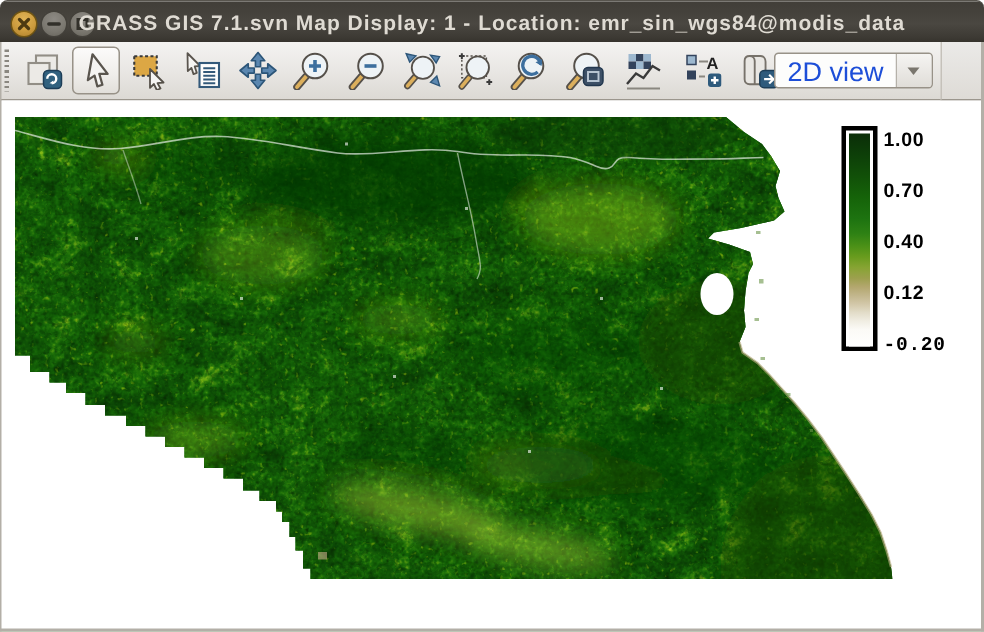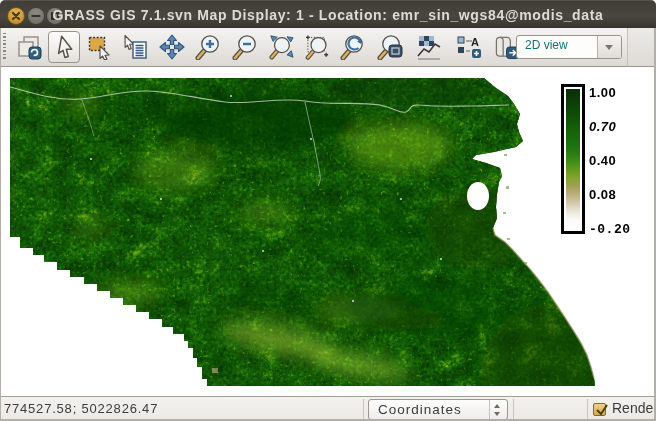"2D view" #combo2d .txt { color: #0f766e -> #1d4ed8; font-size: 12px -> 18px }
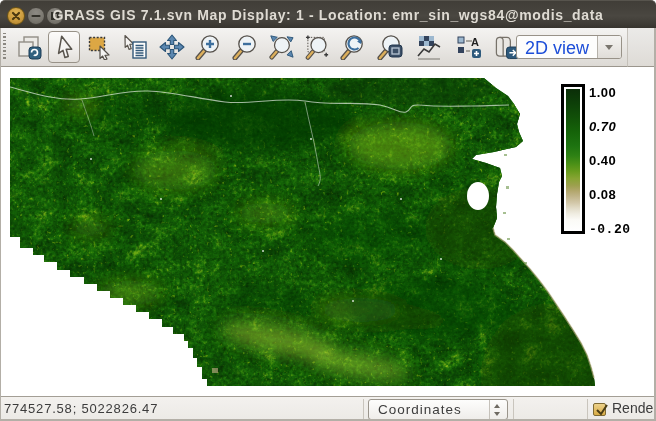"0.70" div.leglab { font-style: italic -> none }
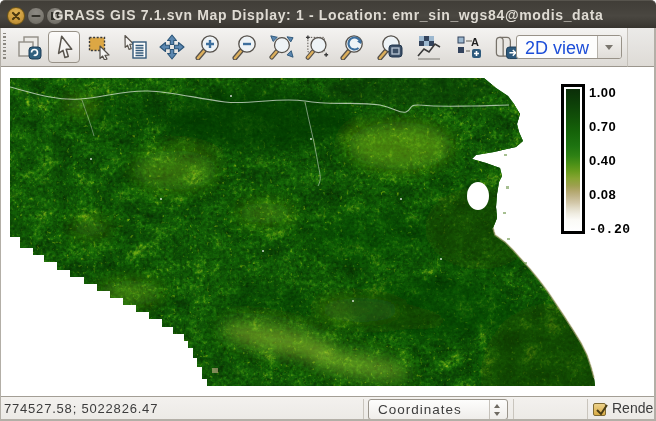"0.08" div.leglab { text: 0.08 -> 0.12 }
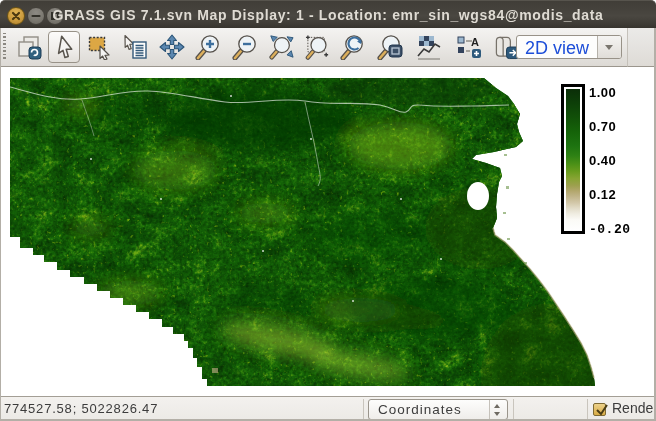"774527.58; 5022826.47" div { html: <div> <div>774527.58; 5022826.47</div> <div></div> <div> <span>Coordinates</span> <span></span> </div> <div></div> <div></div> <div> <svg> <path></path> </svg> </div> <div>Rende</div> </div> -> none }
